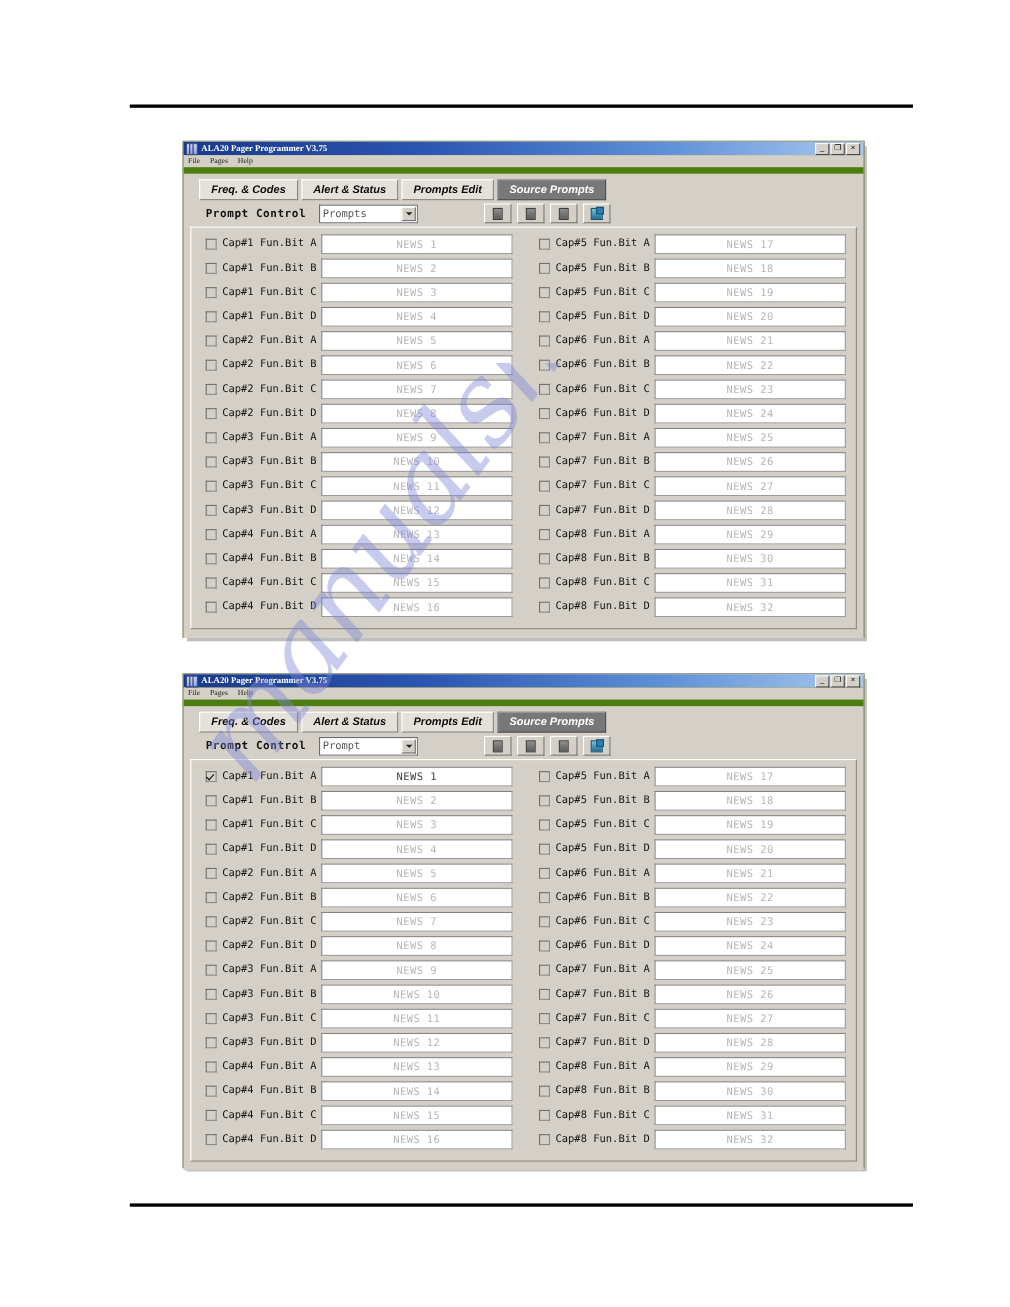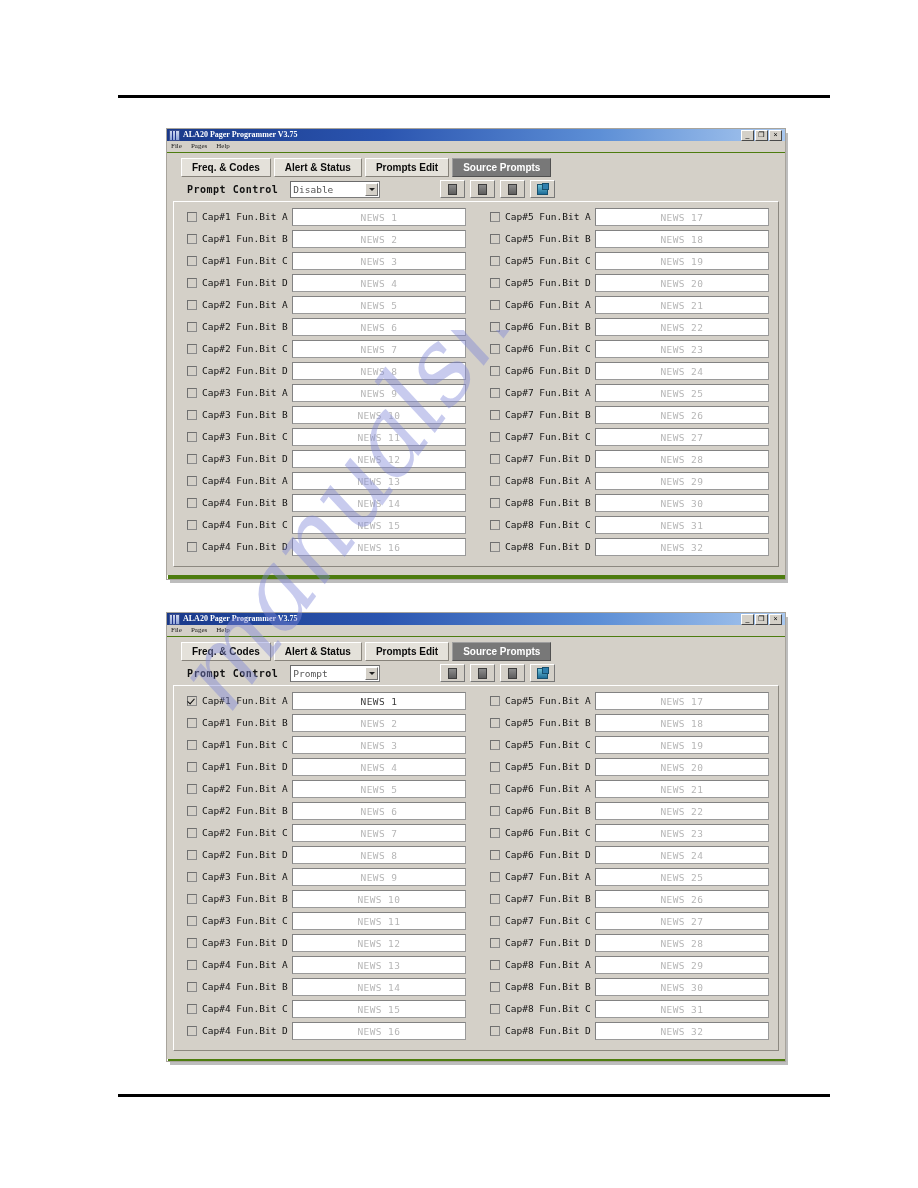"File" .menubar { border-bottom: 1px solid #4d7c0f -> 6px solid #4d7c0f }
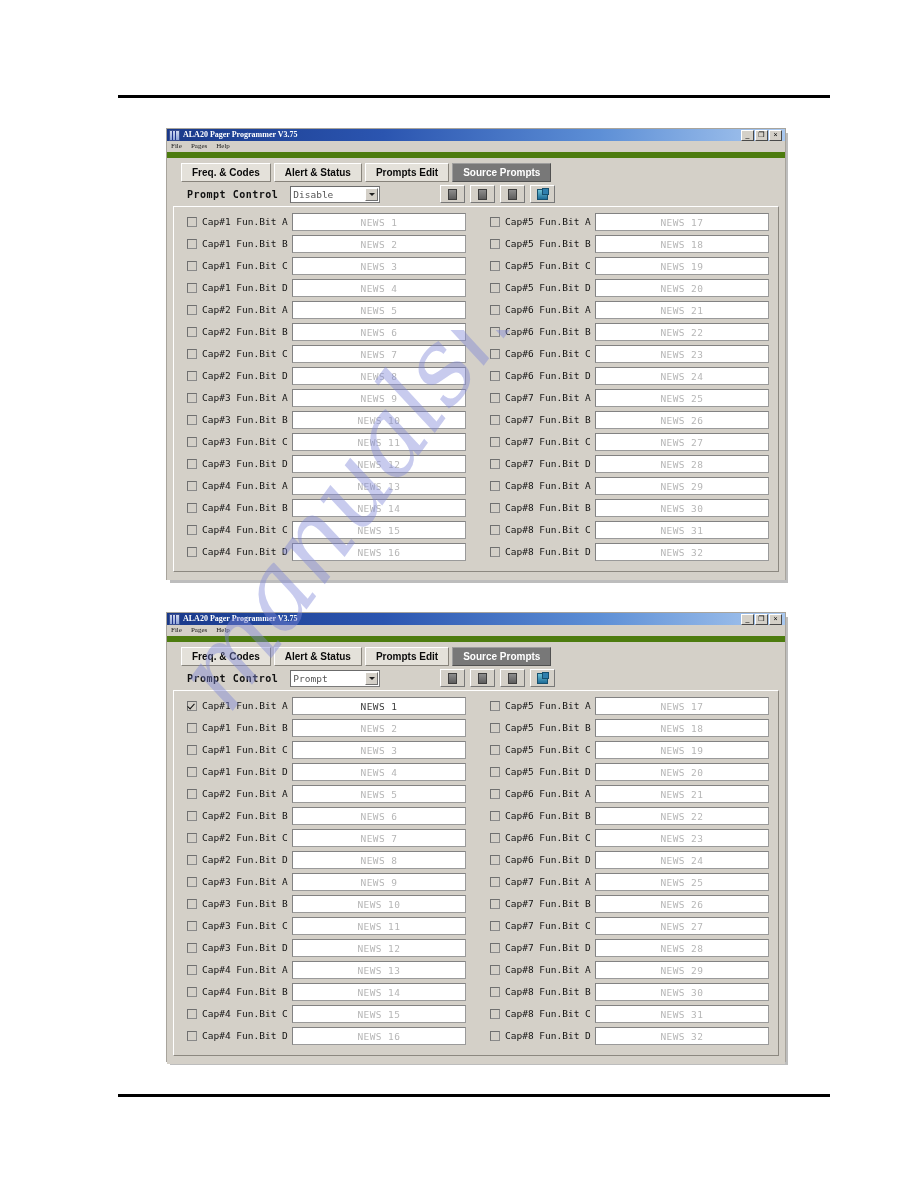"Freq. & Codes" .tabs { font-style: none -> italic }
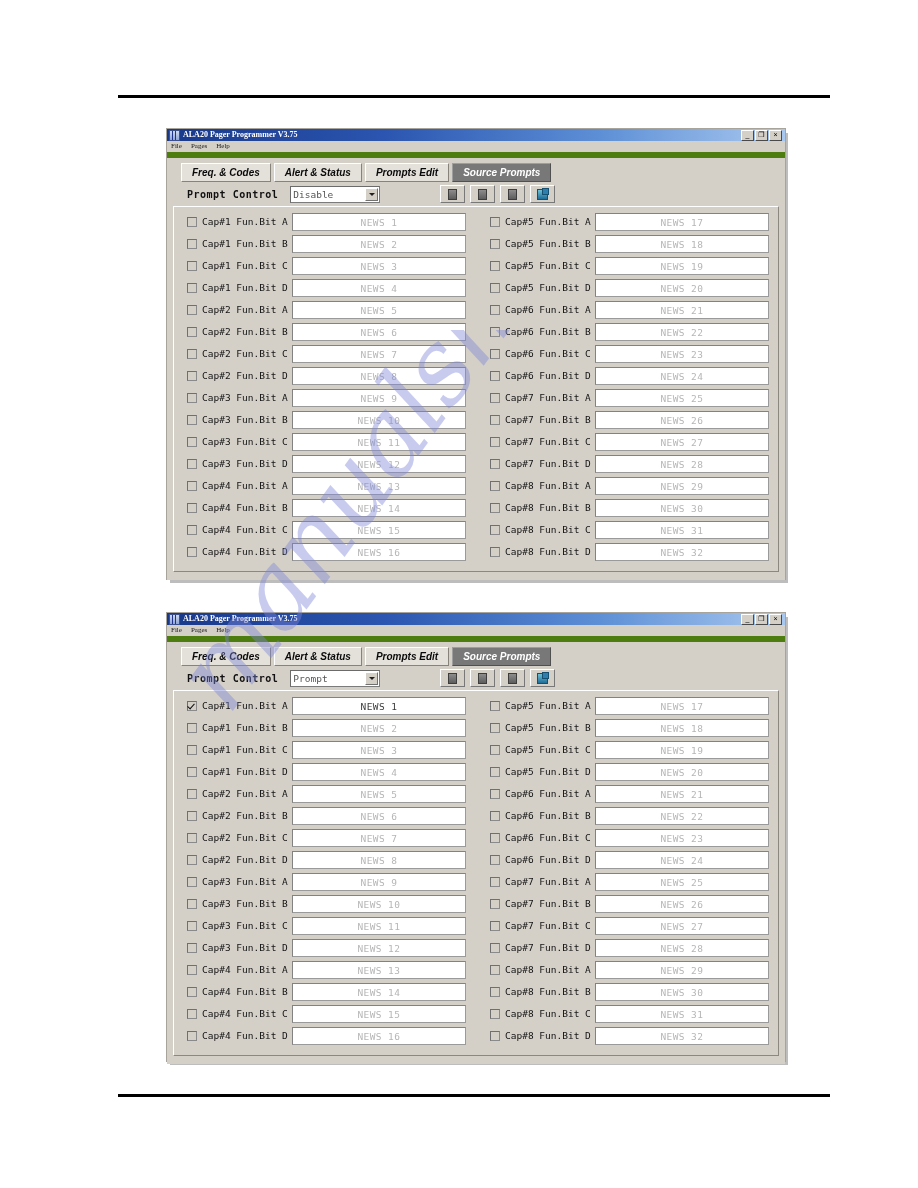"Disable" div.combo-val { text: Disable -> Prompts }
